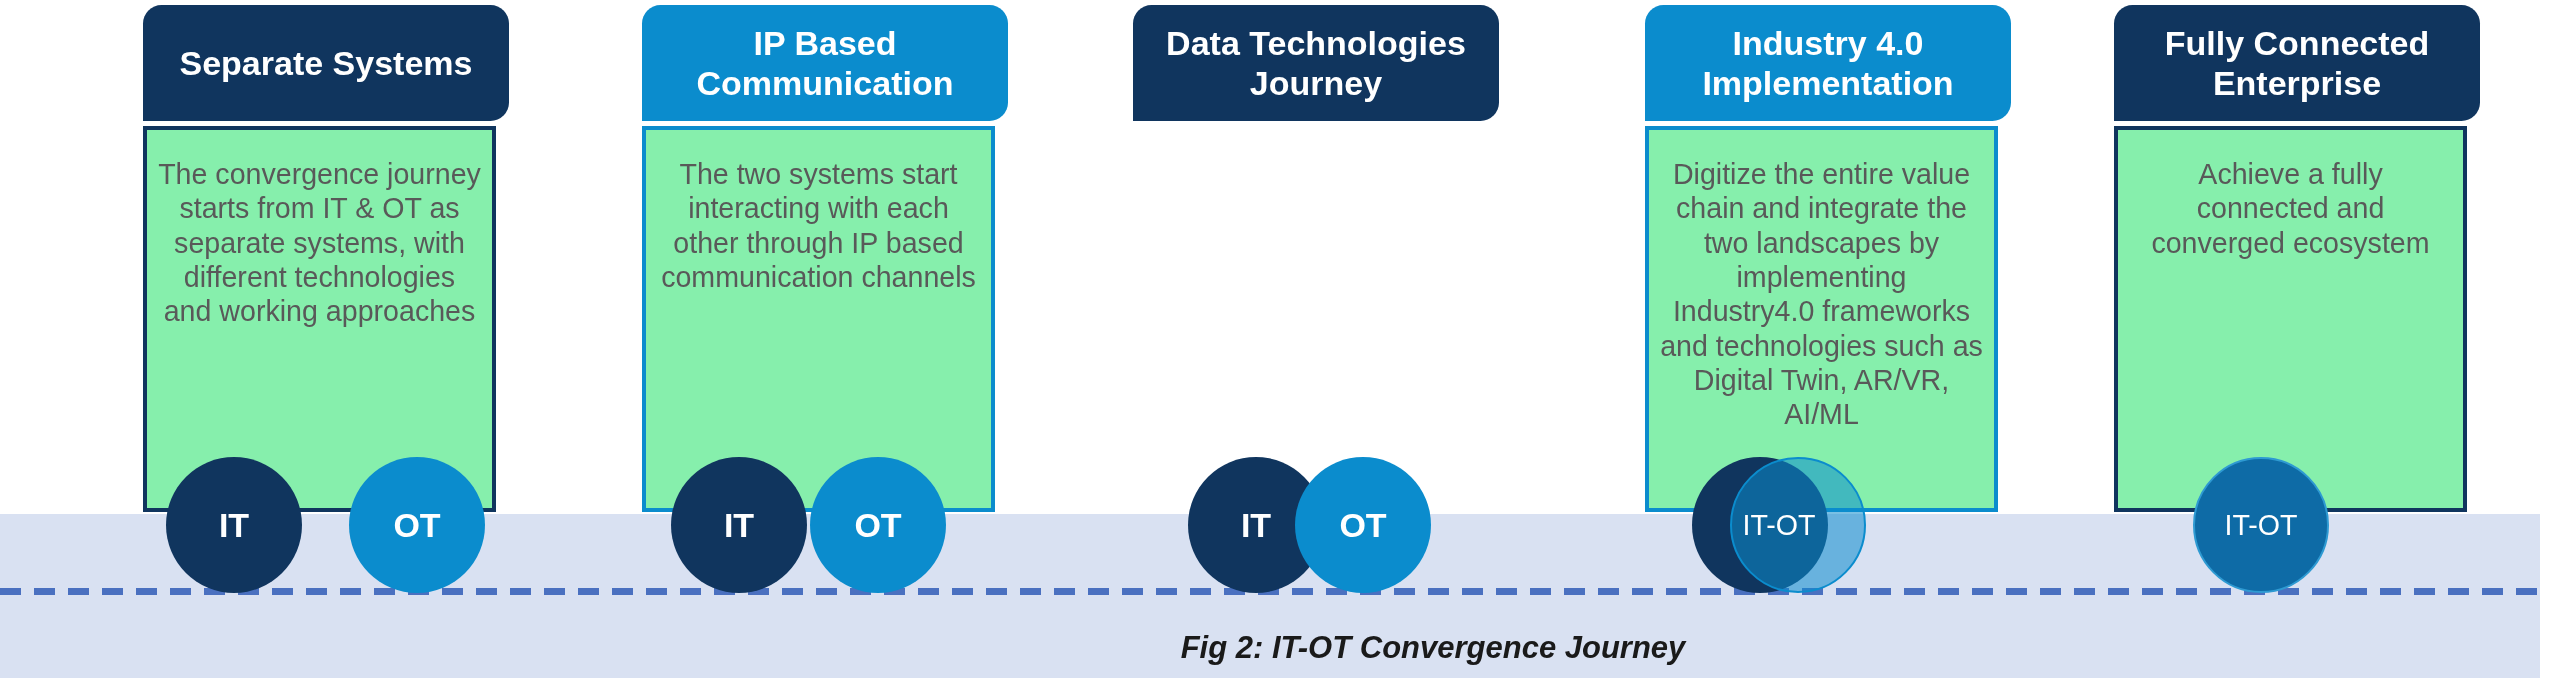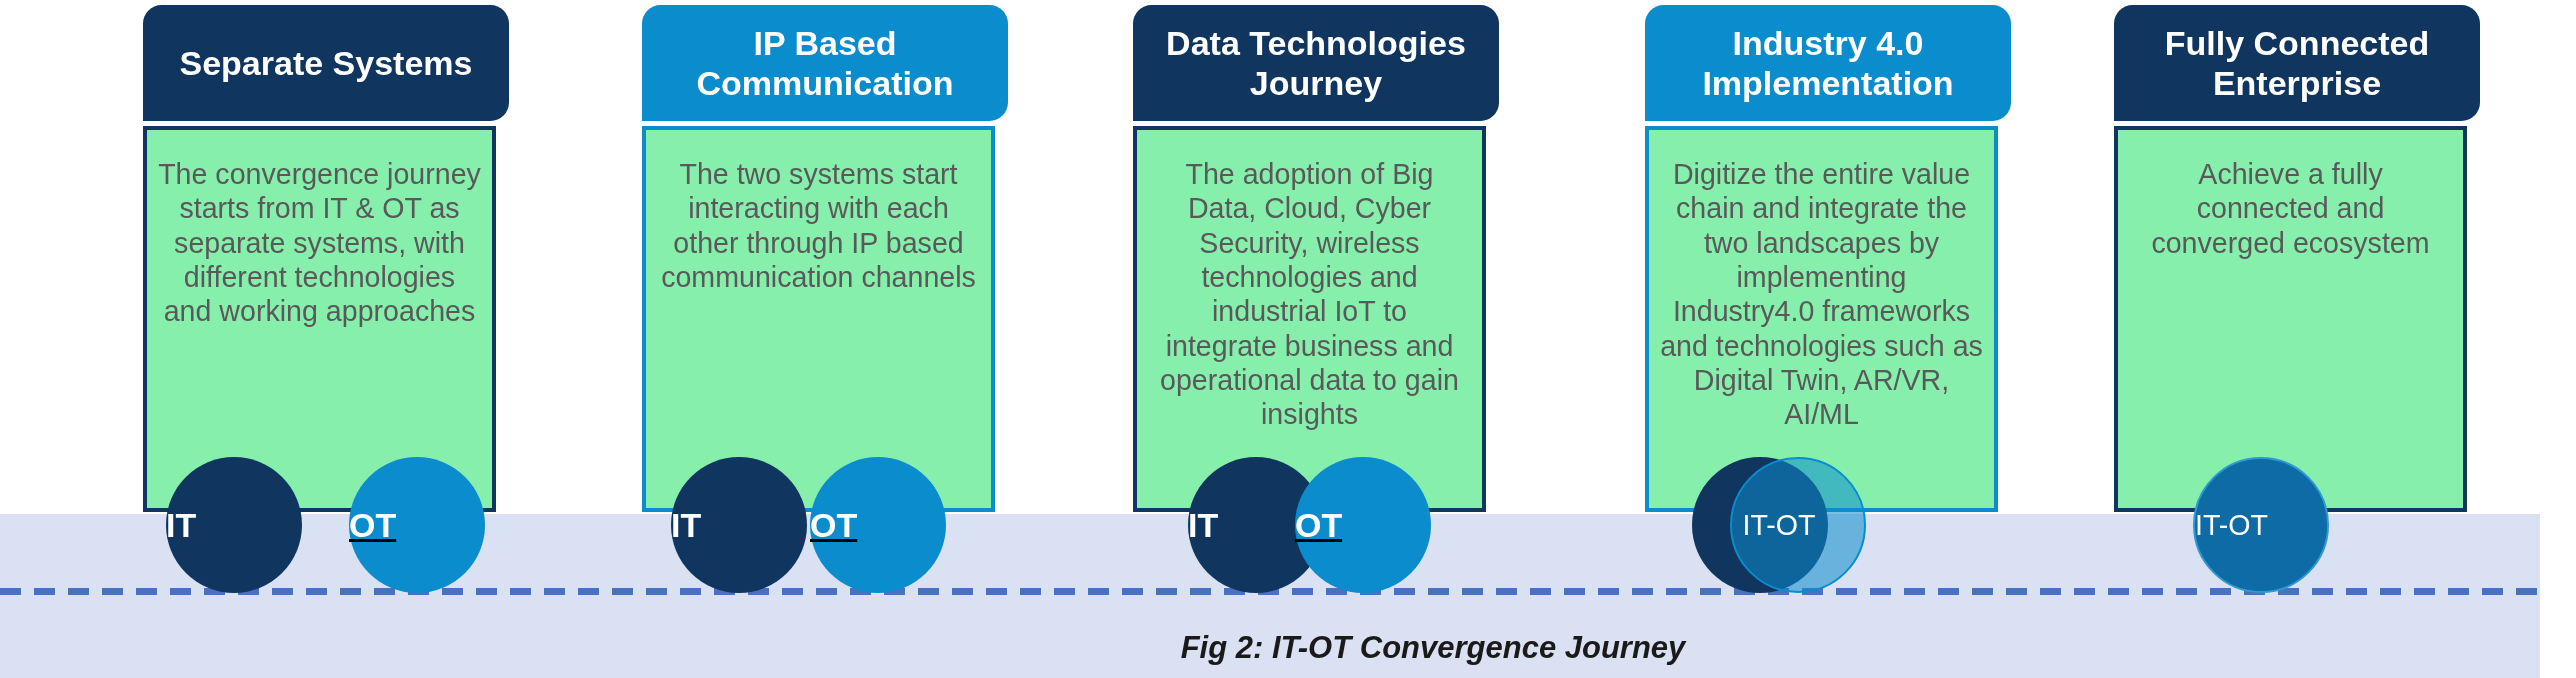"The adoption of Big" div.card-body { html: <div> <div>The adoption of Big Data, Cloud, Cyber Security, wireless technologies and industrial IoT to integrate business and operational data to gain insights</div> </div> -> none }
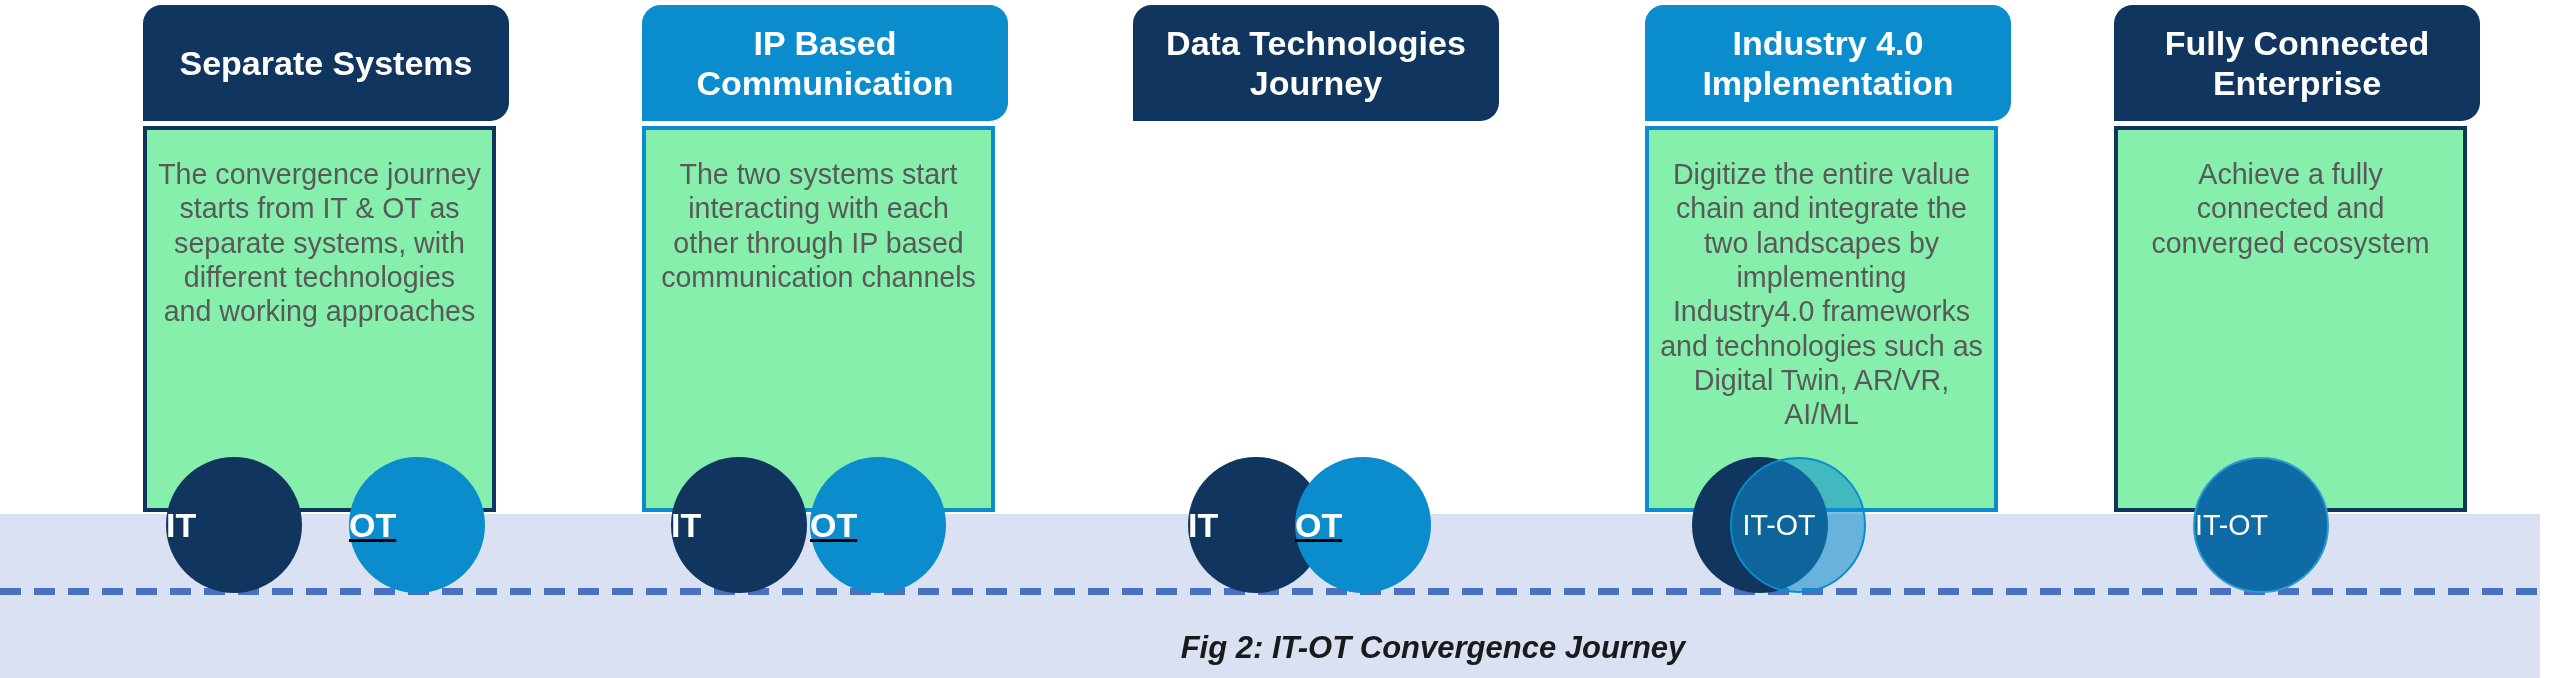"IT" .circle { justify-content: flex-start -> center }
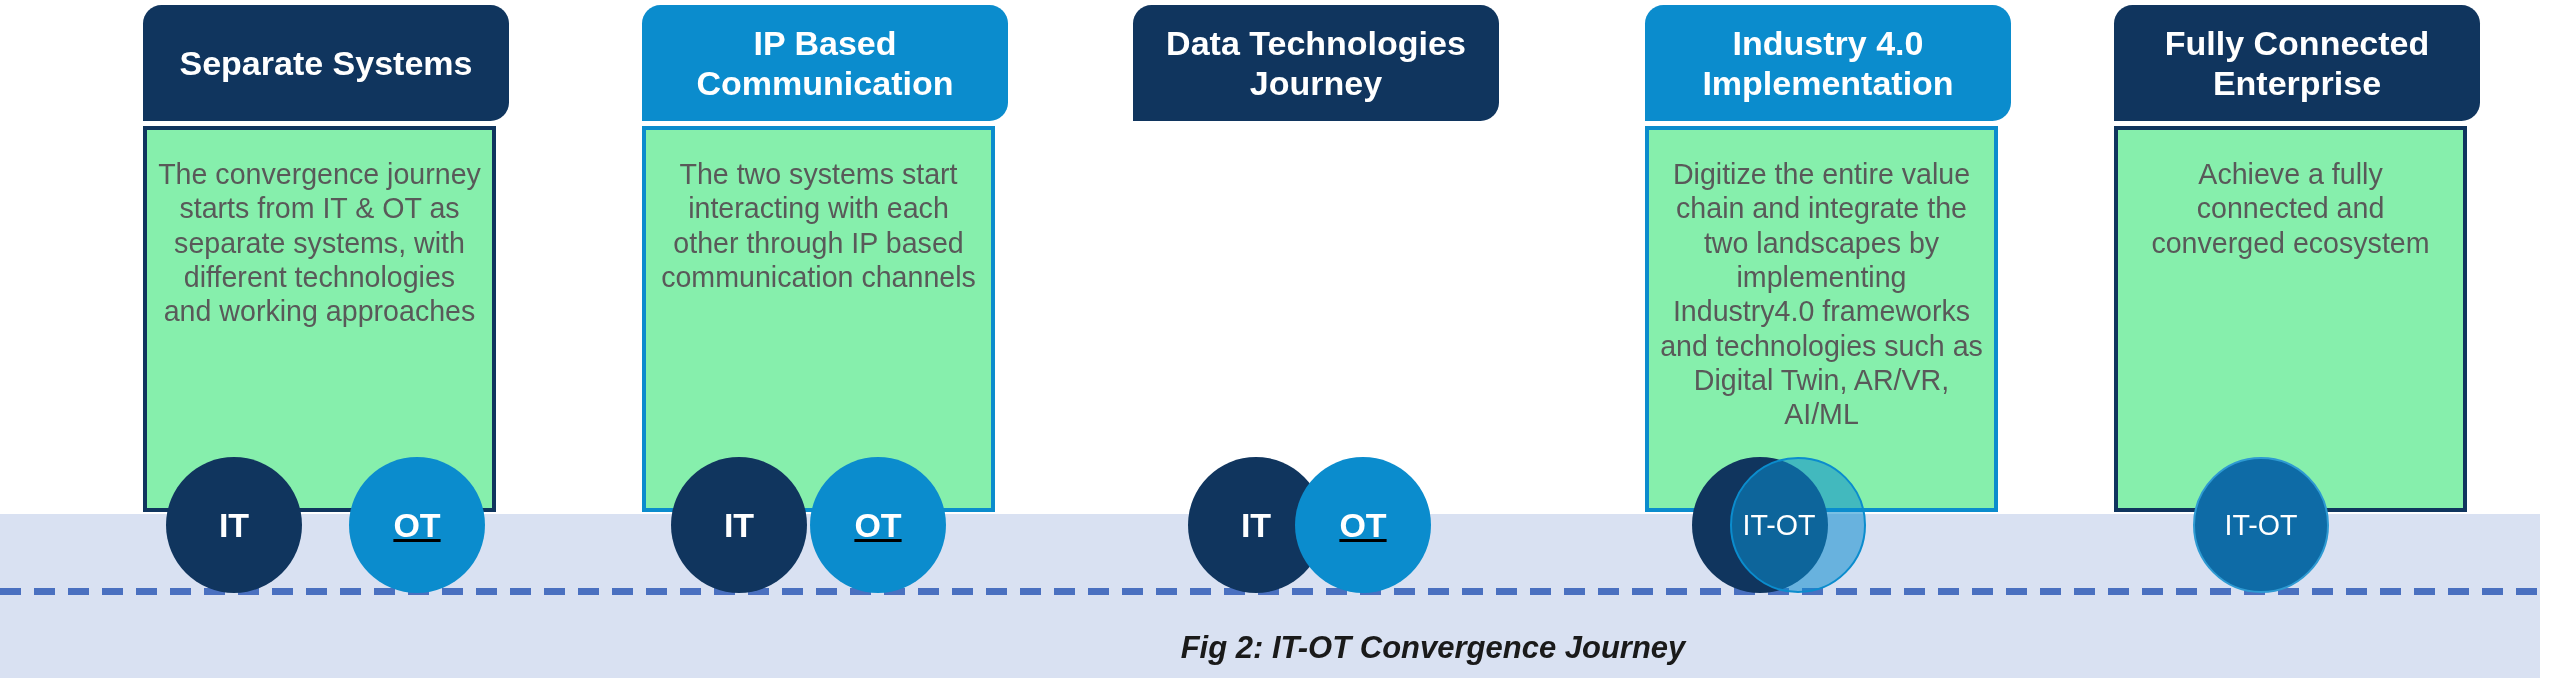"OT" .circle.ot { text-decoration: underline -> none }
